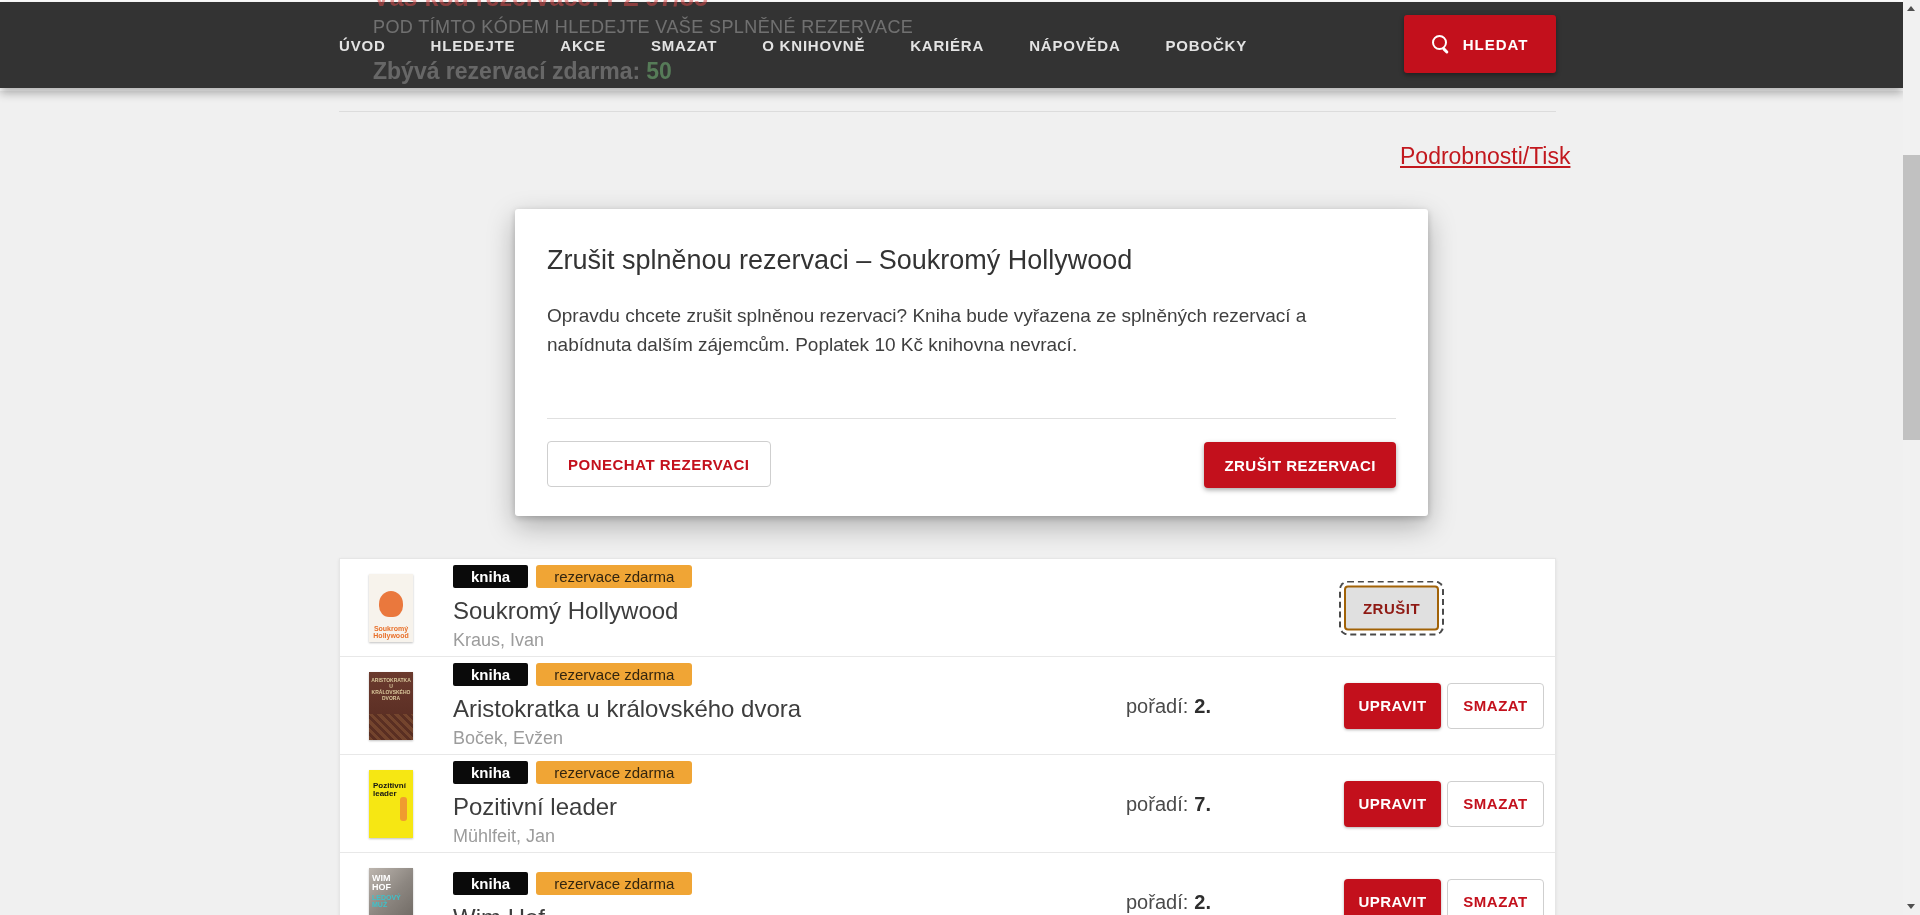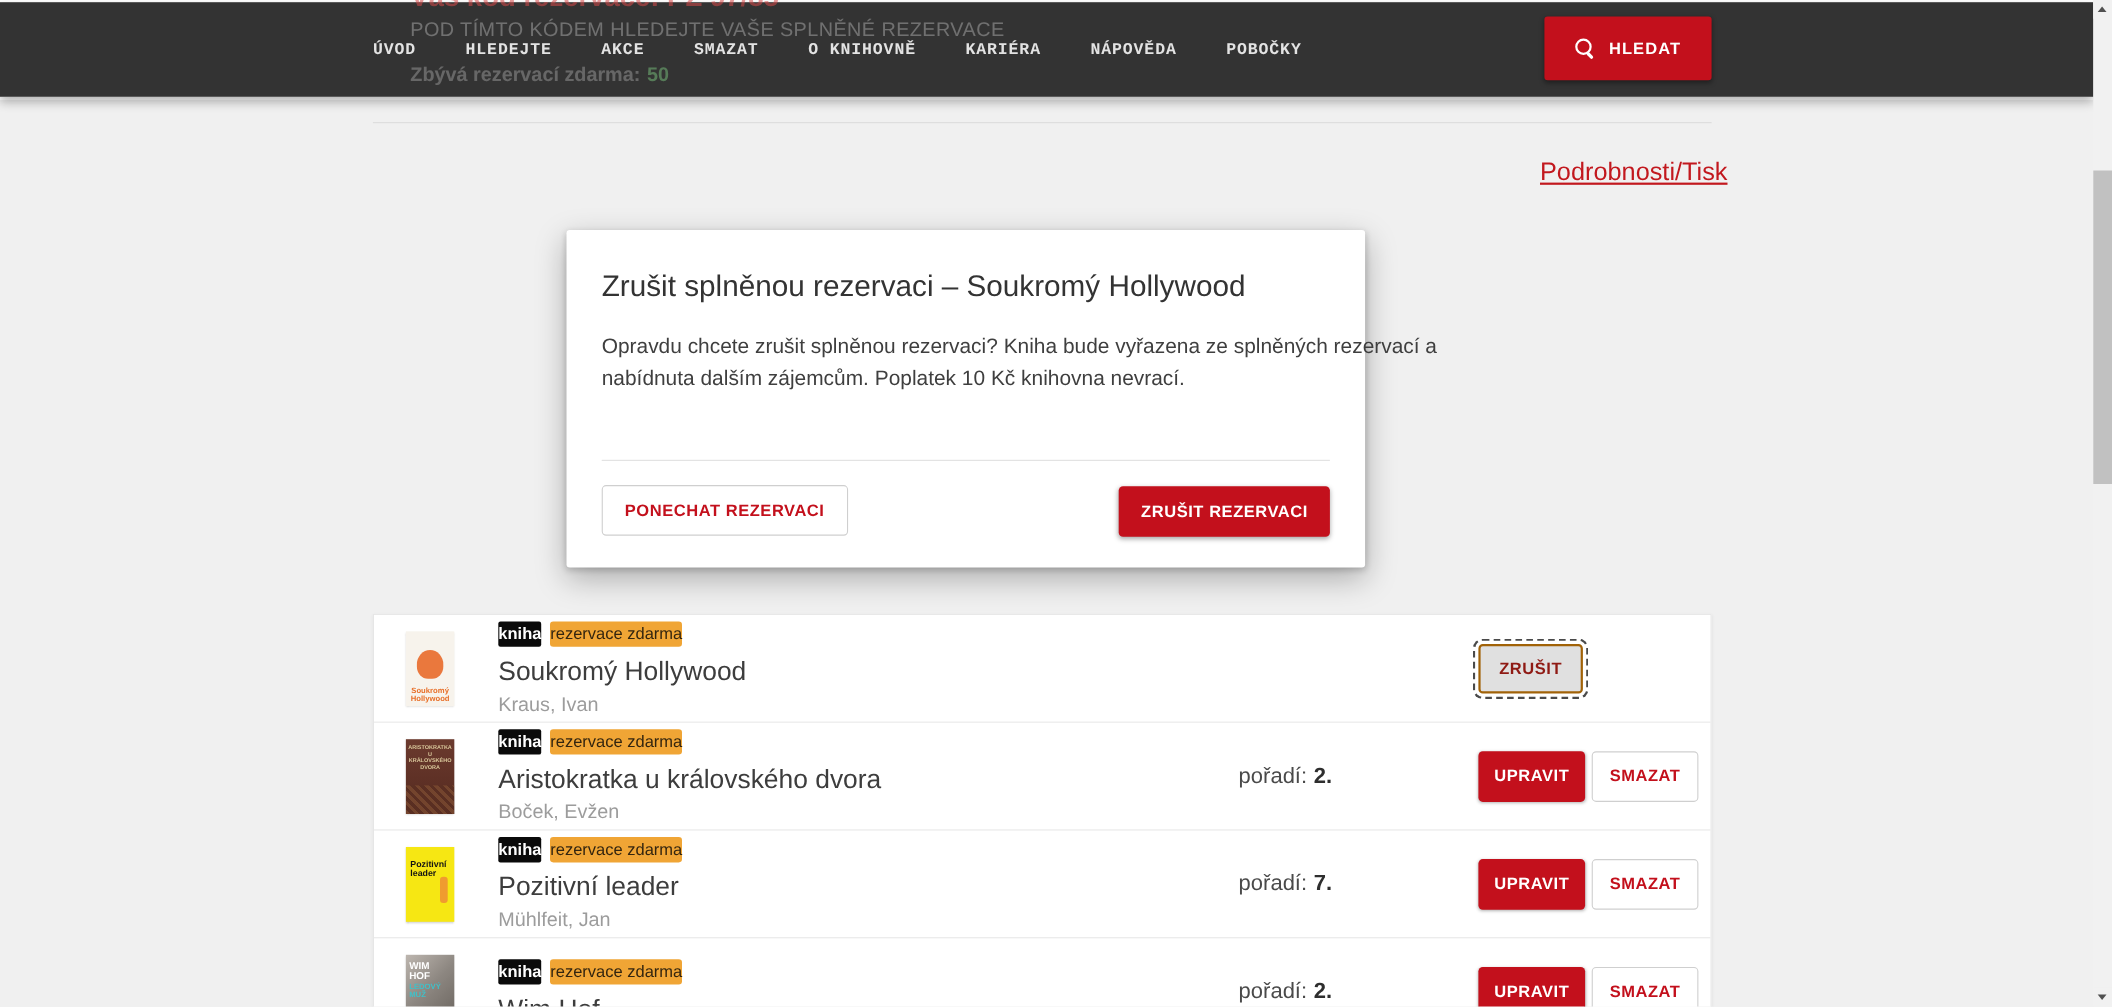"ÚVOD" .nav-item { font-family: Liberation Mono, monospace -> none }
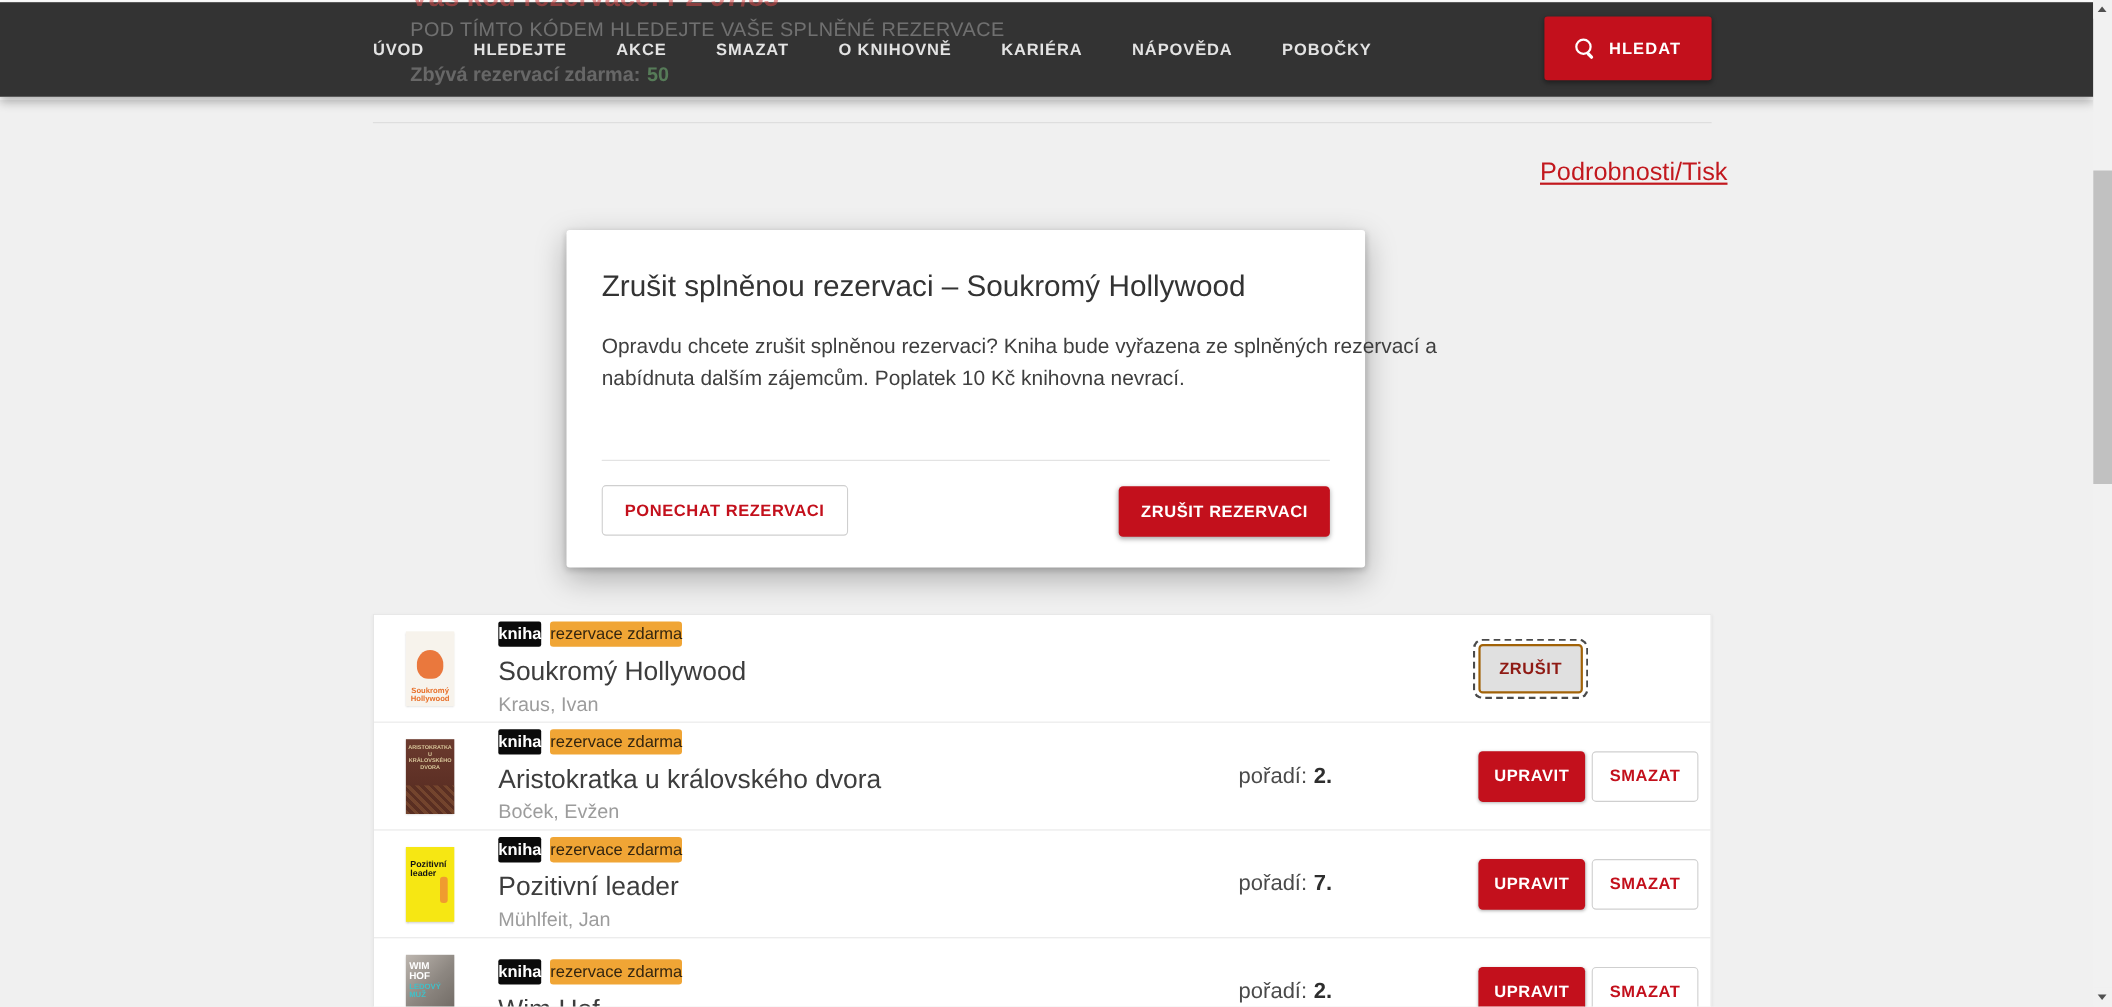"Zbývá rezervací zdarma: 50" .res-free { font-size: 18px -> 23px }
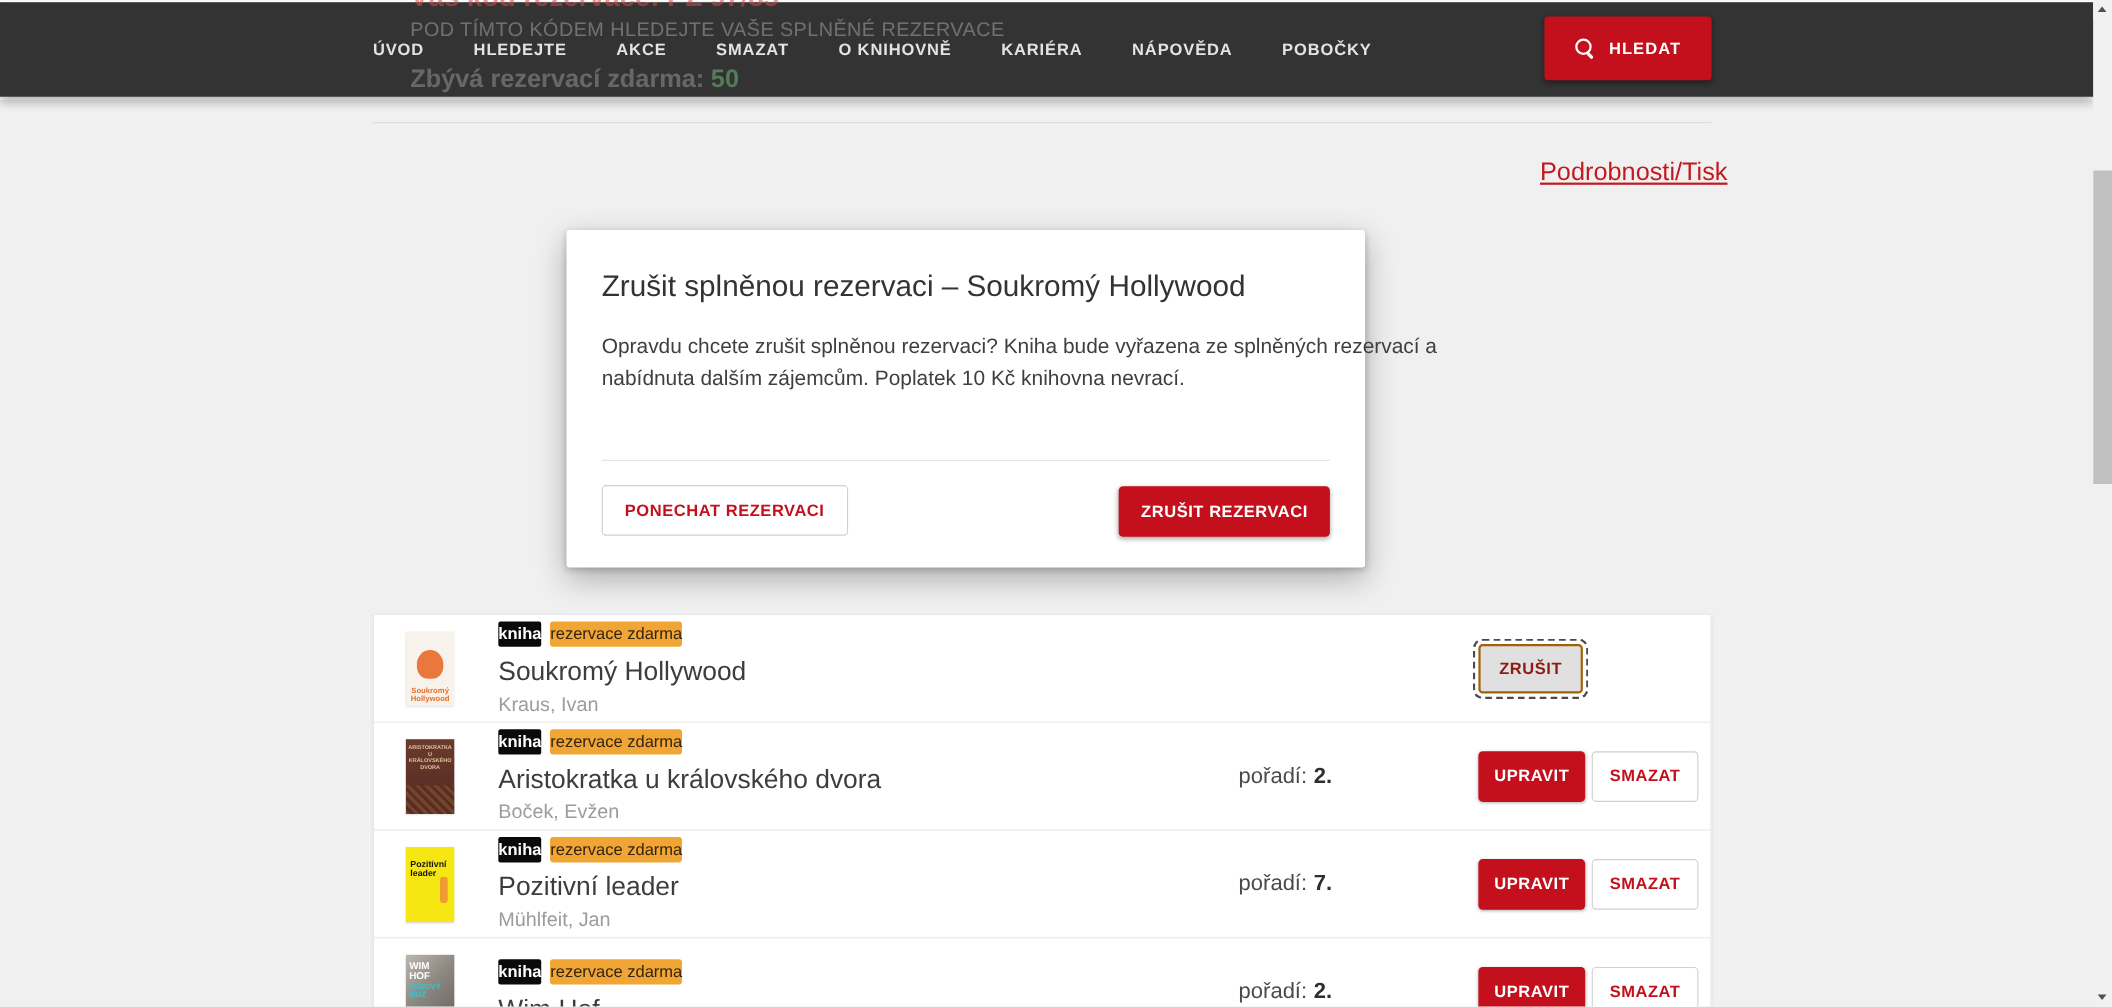"Zrušit splněnou rezervaci – Soukromý" .modal { width: 726px -> 913px }
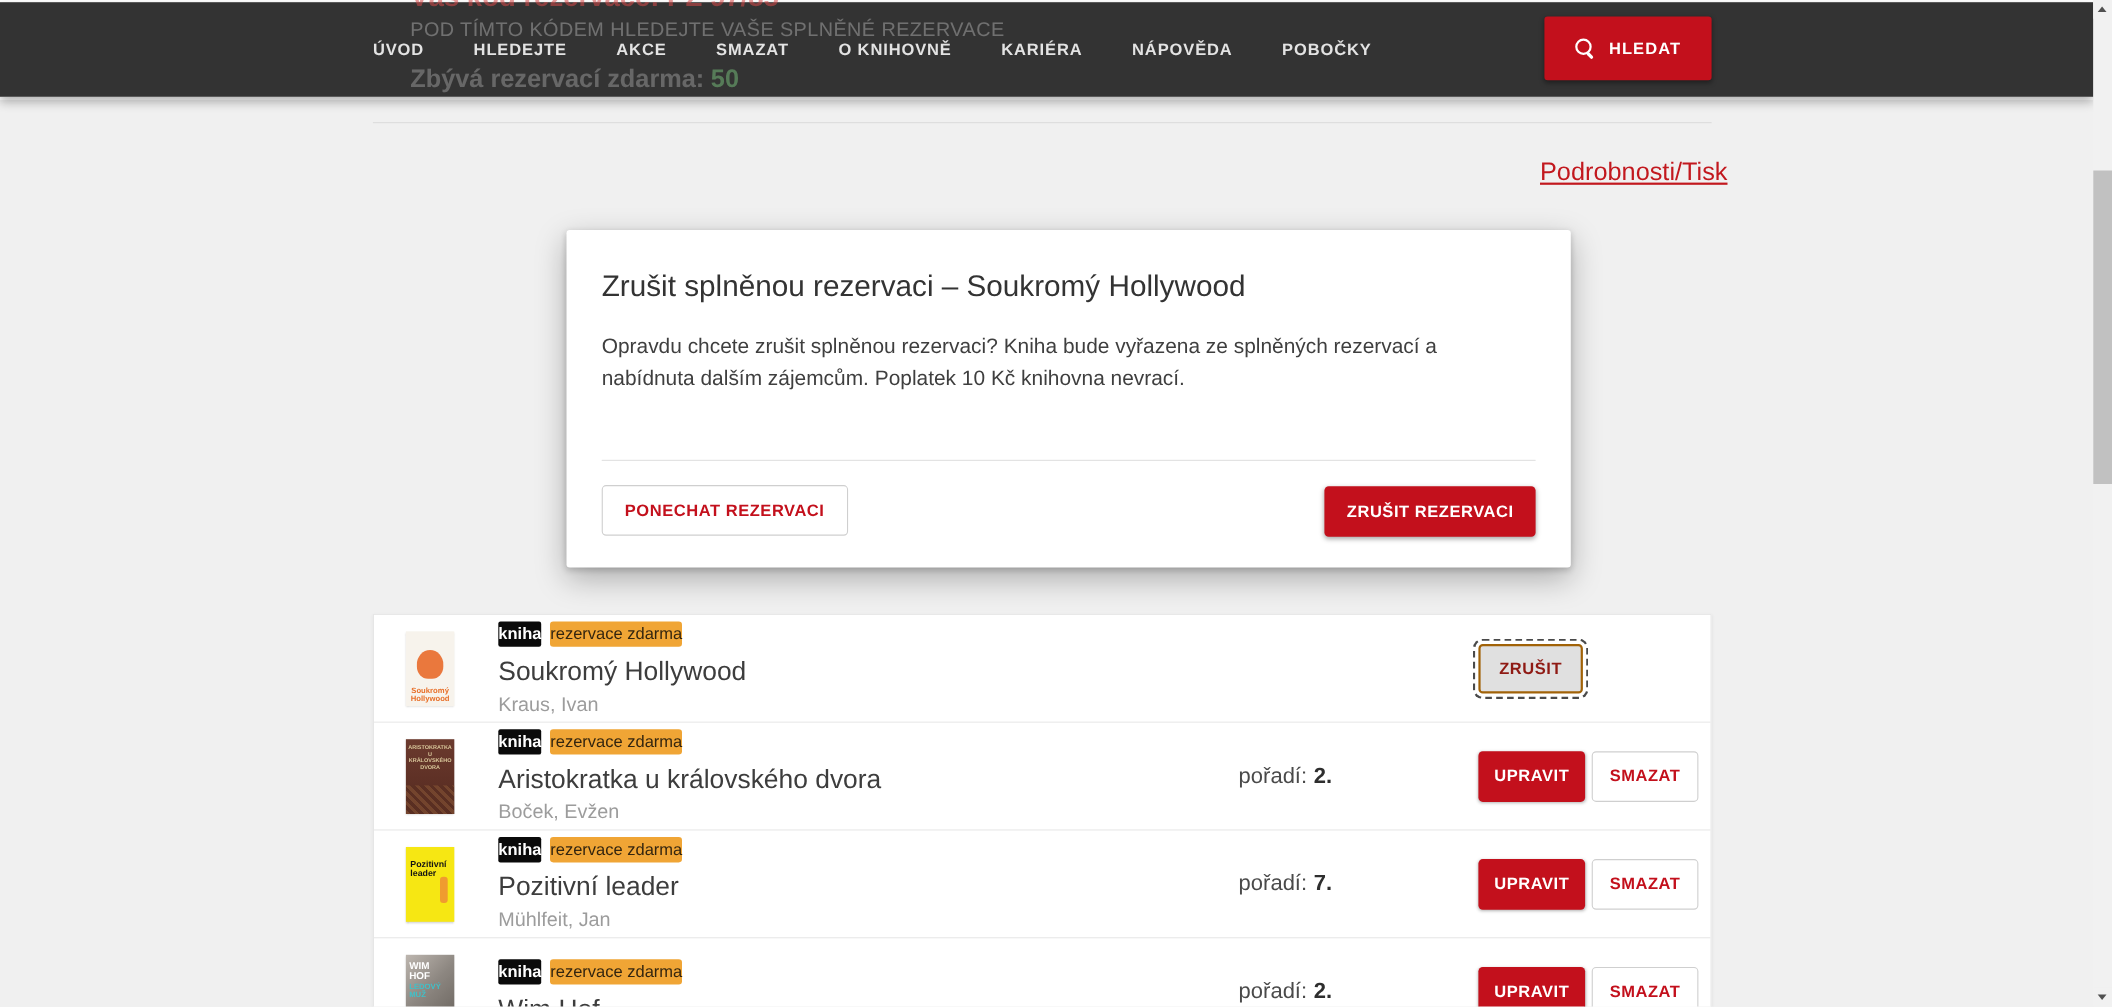"kniha" .badge { padding: 3px 0 -> 3px 18px }
